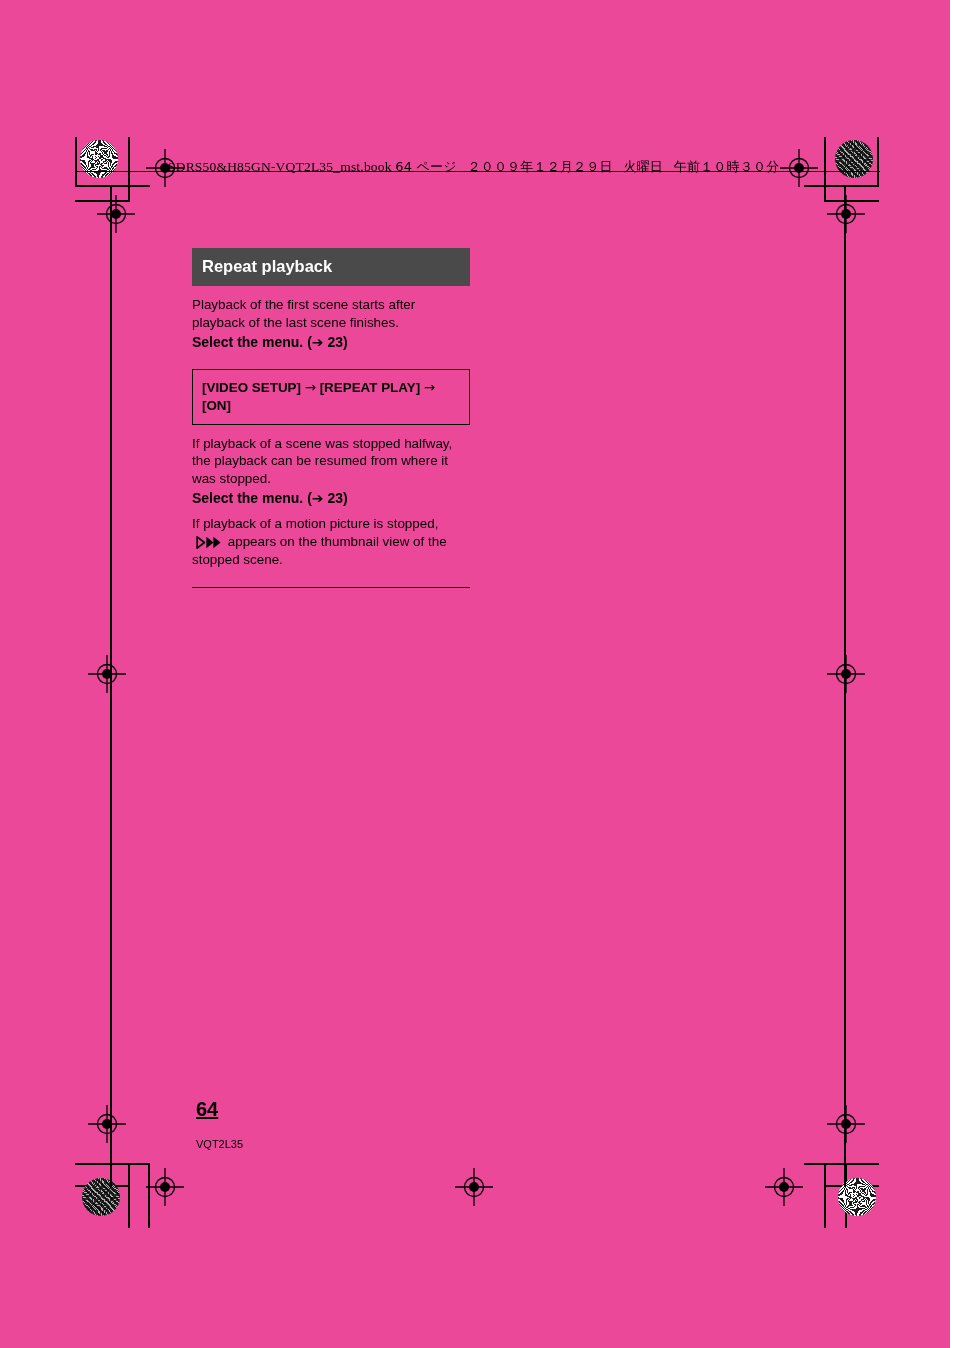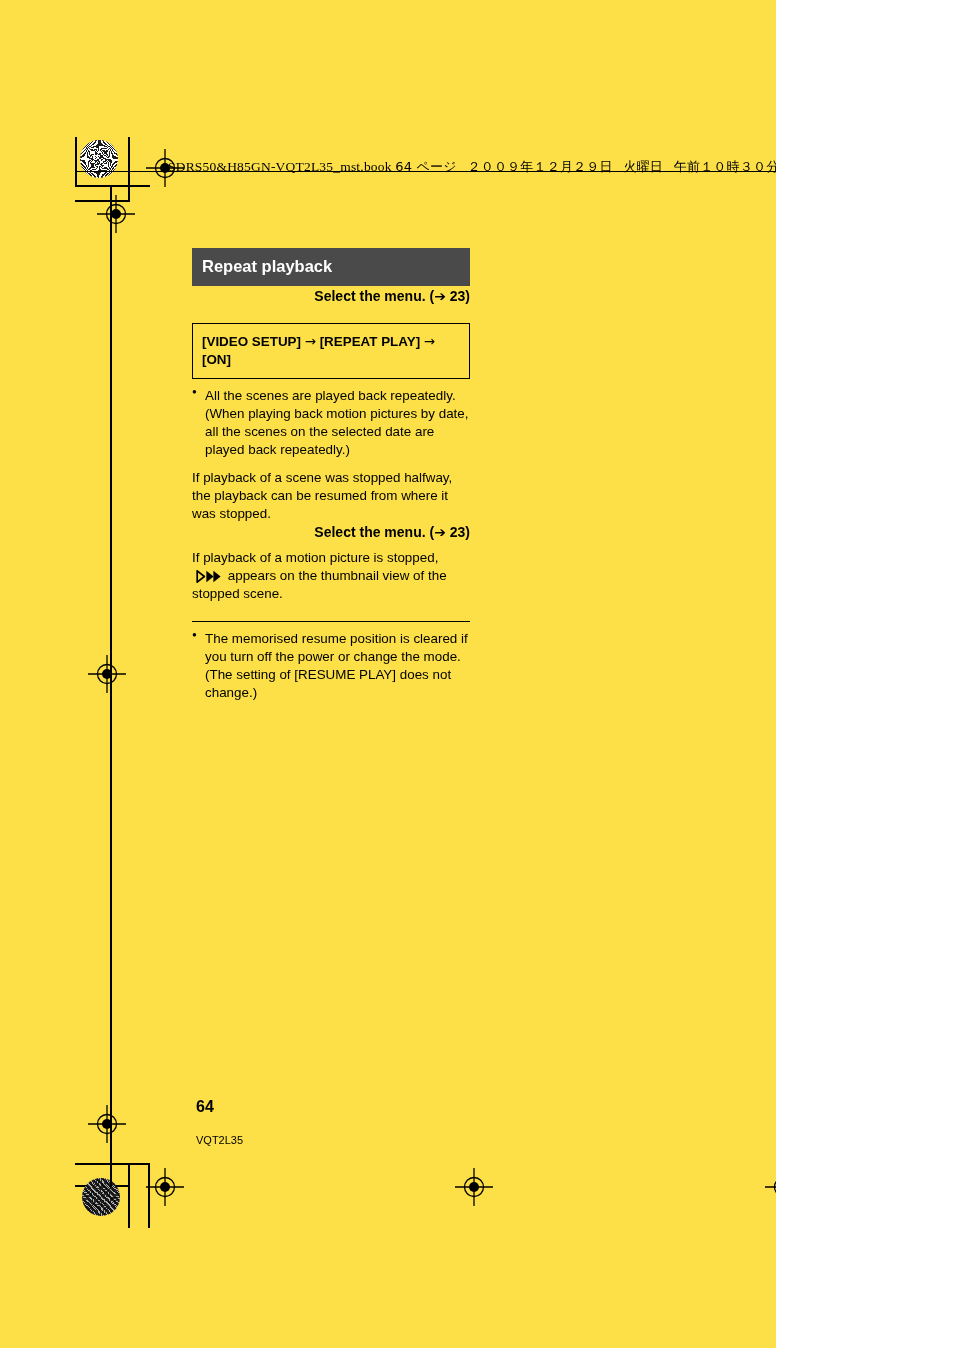"SDRS50&H85GN-VQT2L35_mst.book 64 ページ" #page { background: #fde047 -> #ec4899; width: 776px -> 950px }
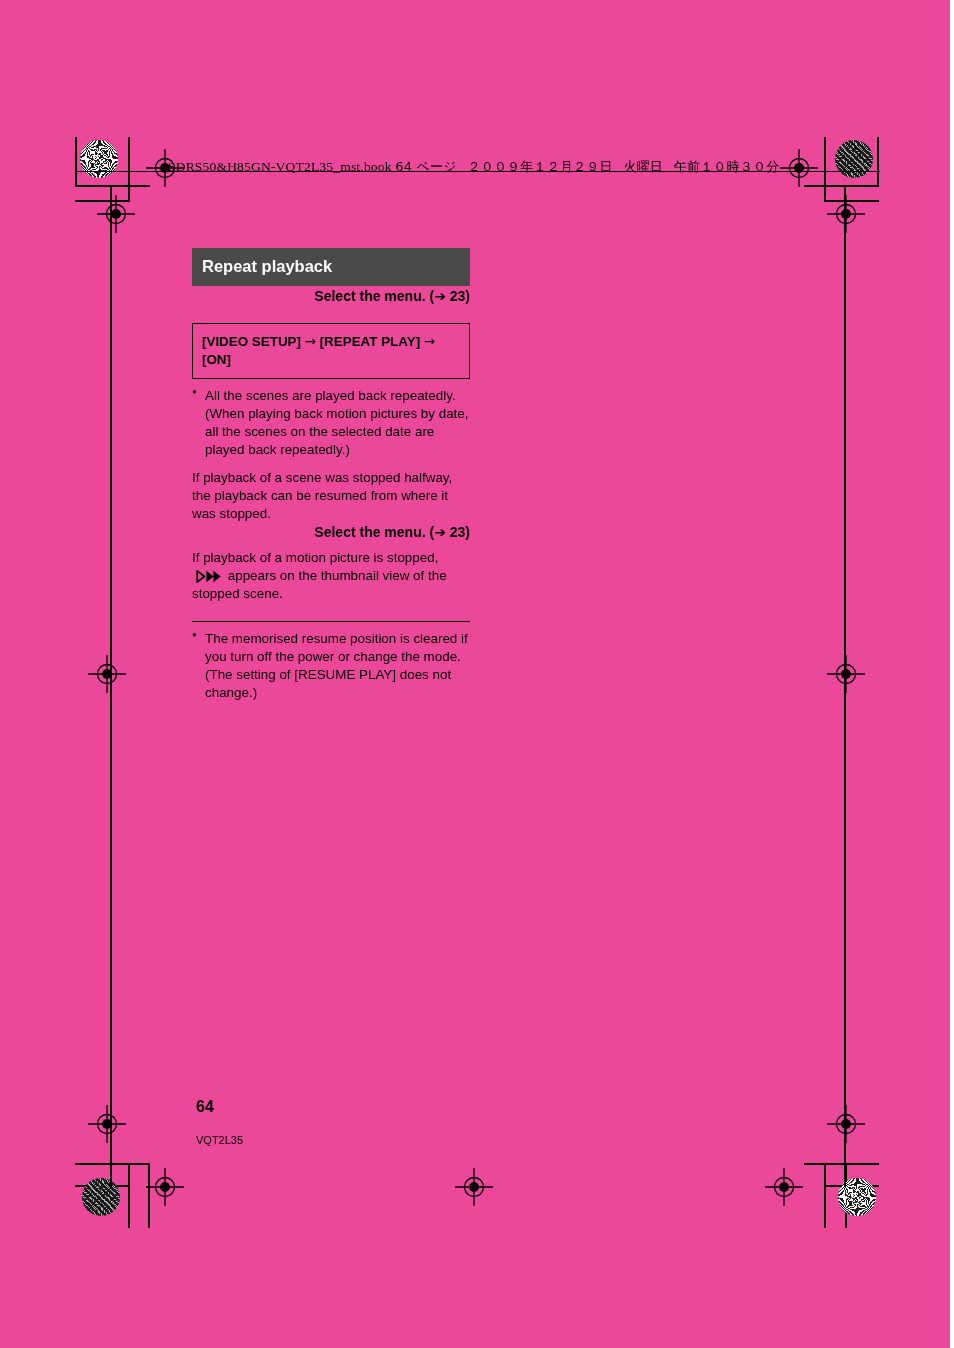"Playback of the first scene" div.body-text { html: none -> <div>Playback of the first scene starts after playback of the last scene finishes.</div> }
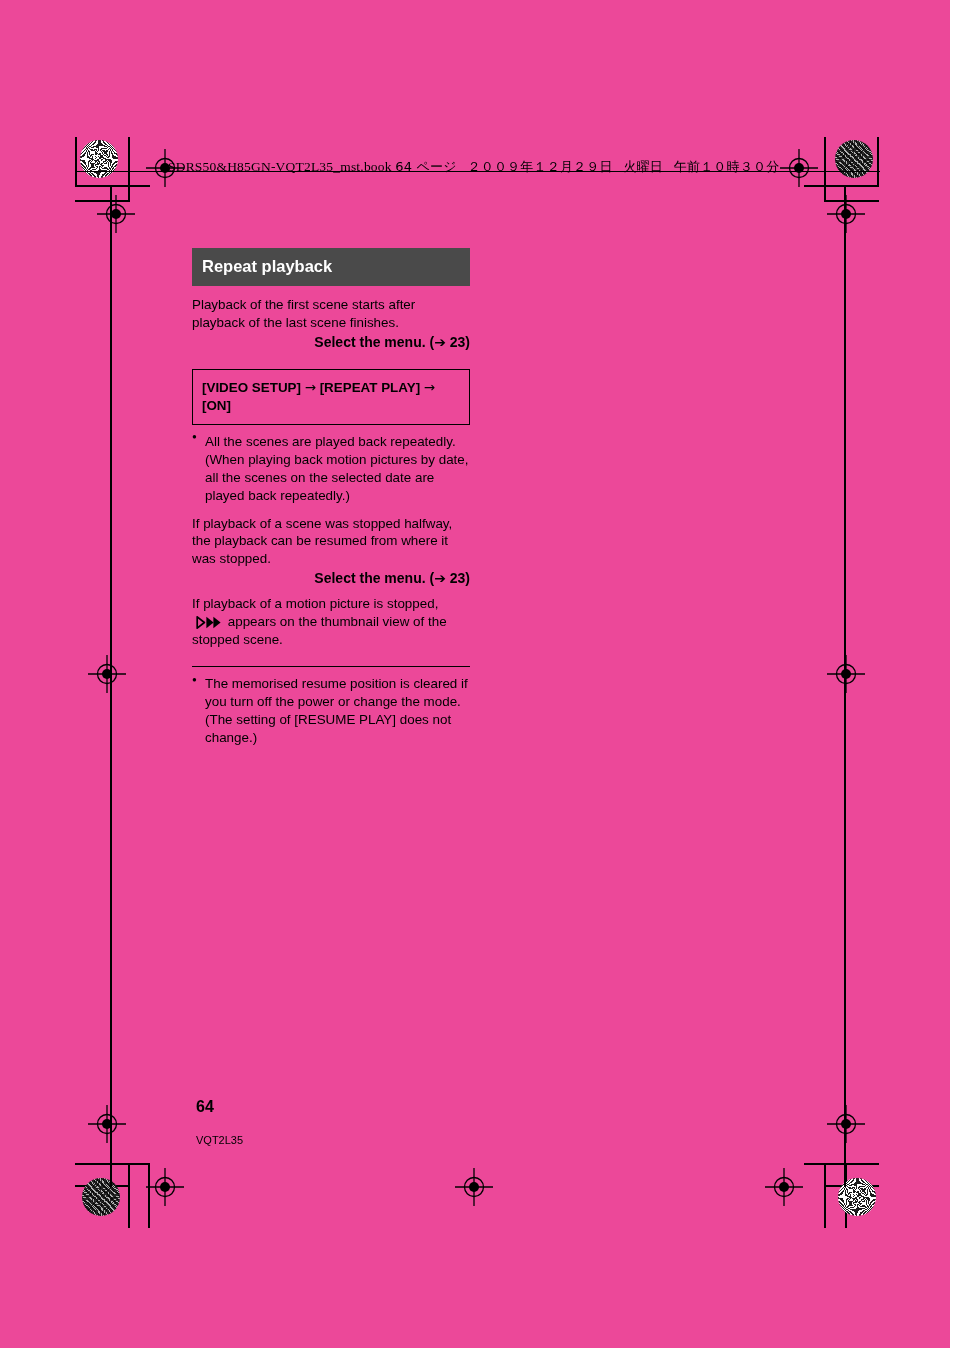"Select the menu. (➔ 23)" .select-menu { text-align: right -> none }
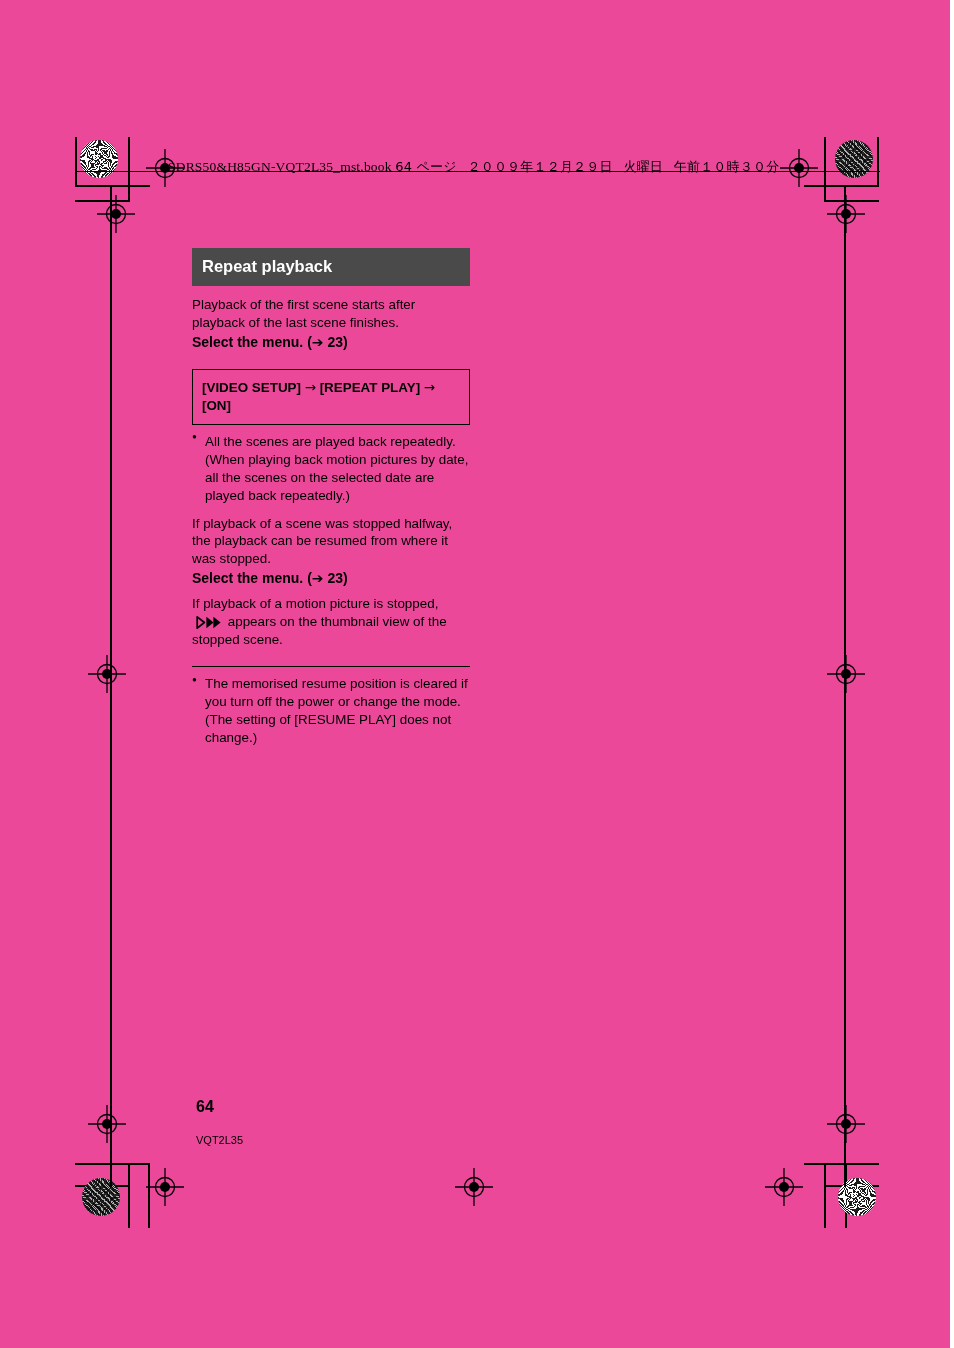"All the scenes are played" ul.bullets { html: <ul> <li>All the scenes are played back repeatedly. (When playing back motion pictures by date, all the scenes on the selected date are played back repeatedly.)</li> </ul> -> none }
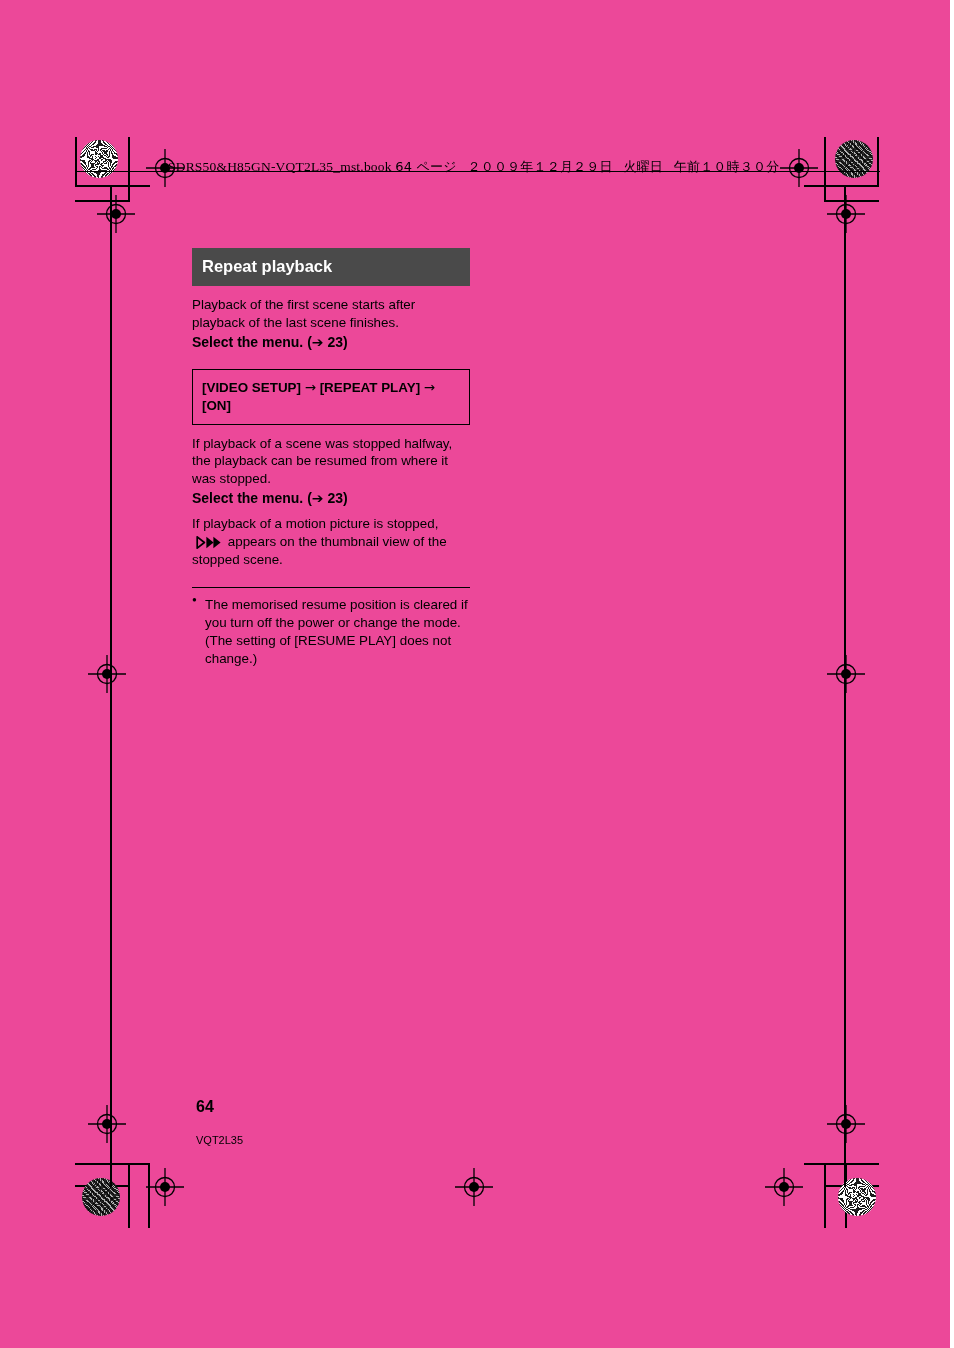"The memorised resume position is" ul.bullets { html: <ul> <li>The memorised resume position is cleared if you turn off the power or change the mode. (The setting of [RESUME PLAY] does not change.)</li> </ul> -> none }
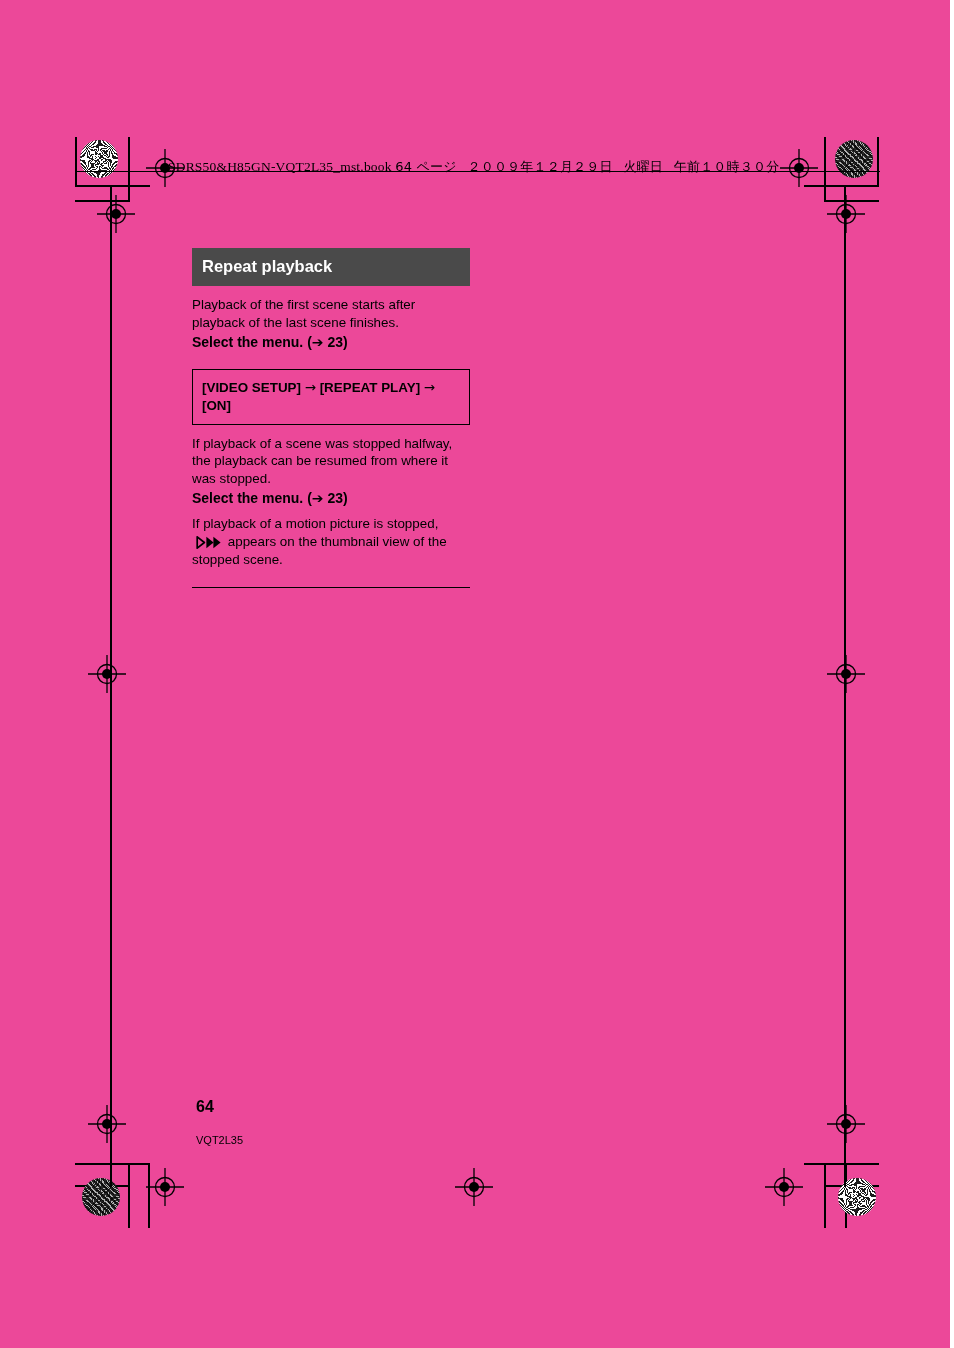"64" #page-number { font-size: 16px -> 20px; text-decoration: none -> underline }
